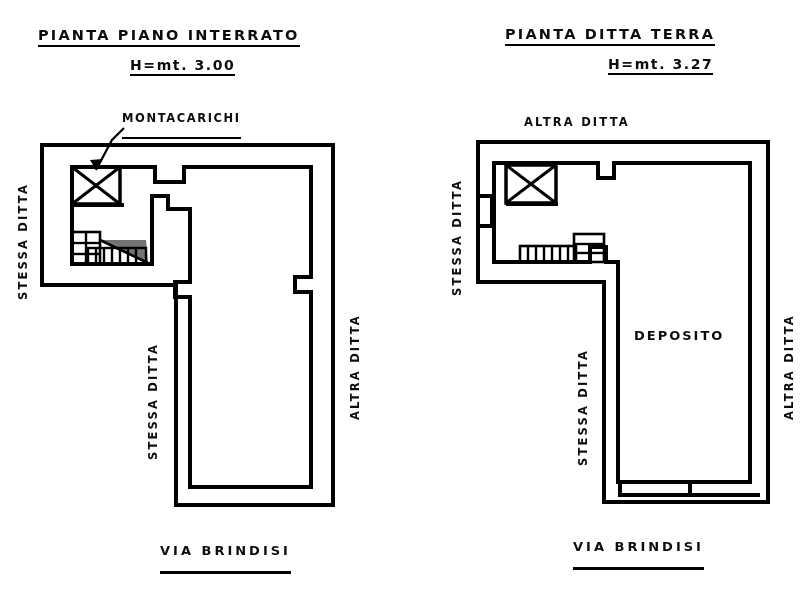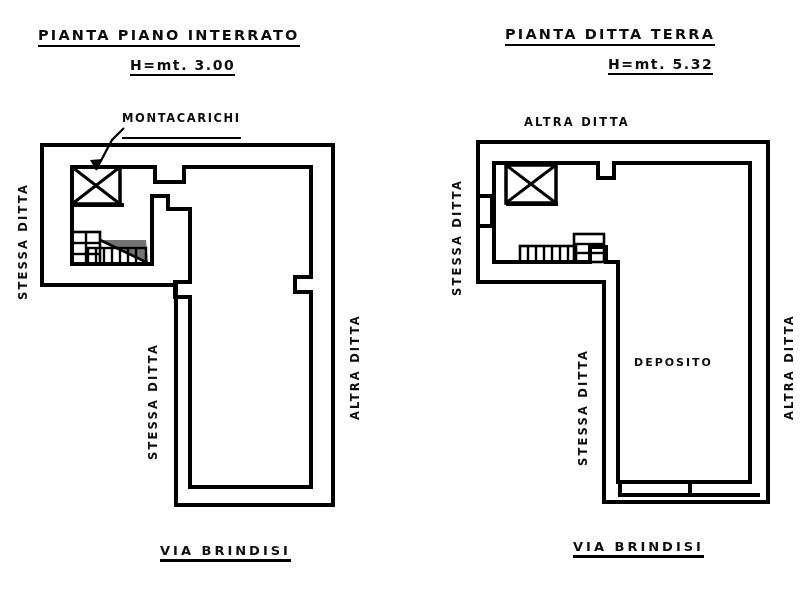"H=mt. 5.32" div.anno { text: 5.32 -> 3.27 }
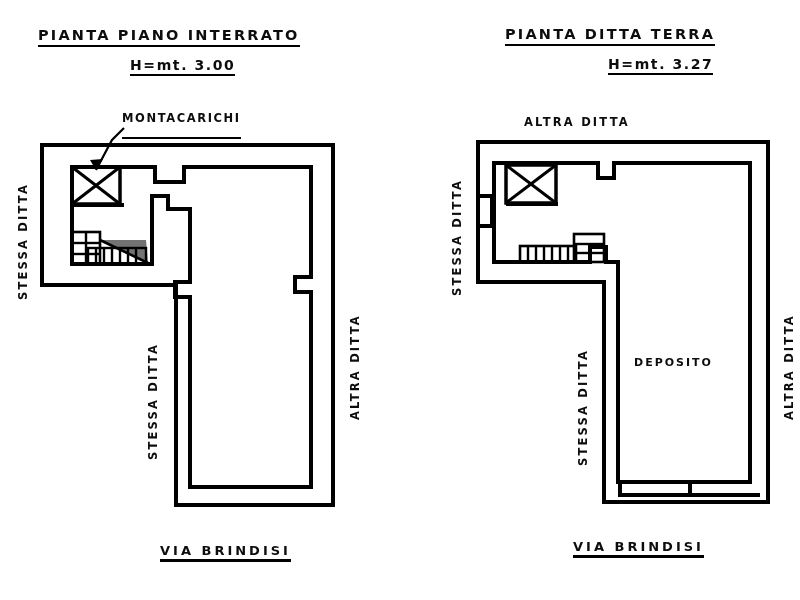"DEPOSITO" .room-label { font-size: 11px -> 13px; margin-top: 28px -> none }
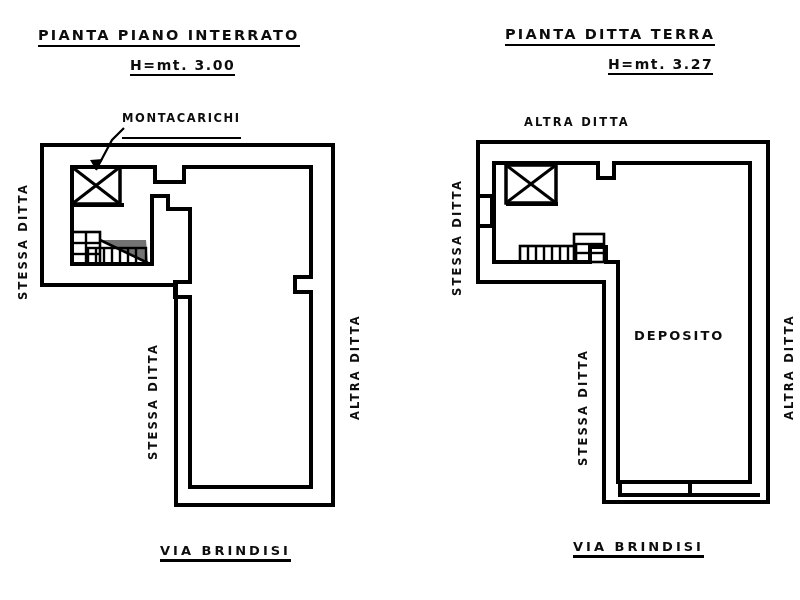"VIA BRINDISI" .street-label { padding-bottom: 2px -> 14px }
